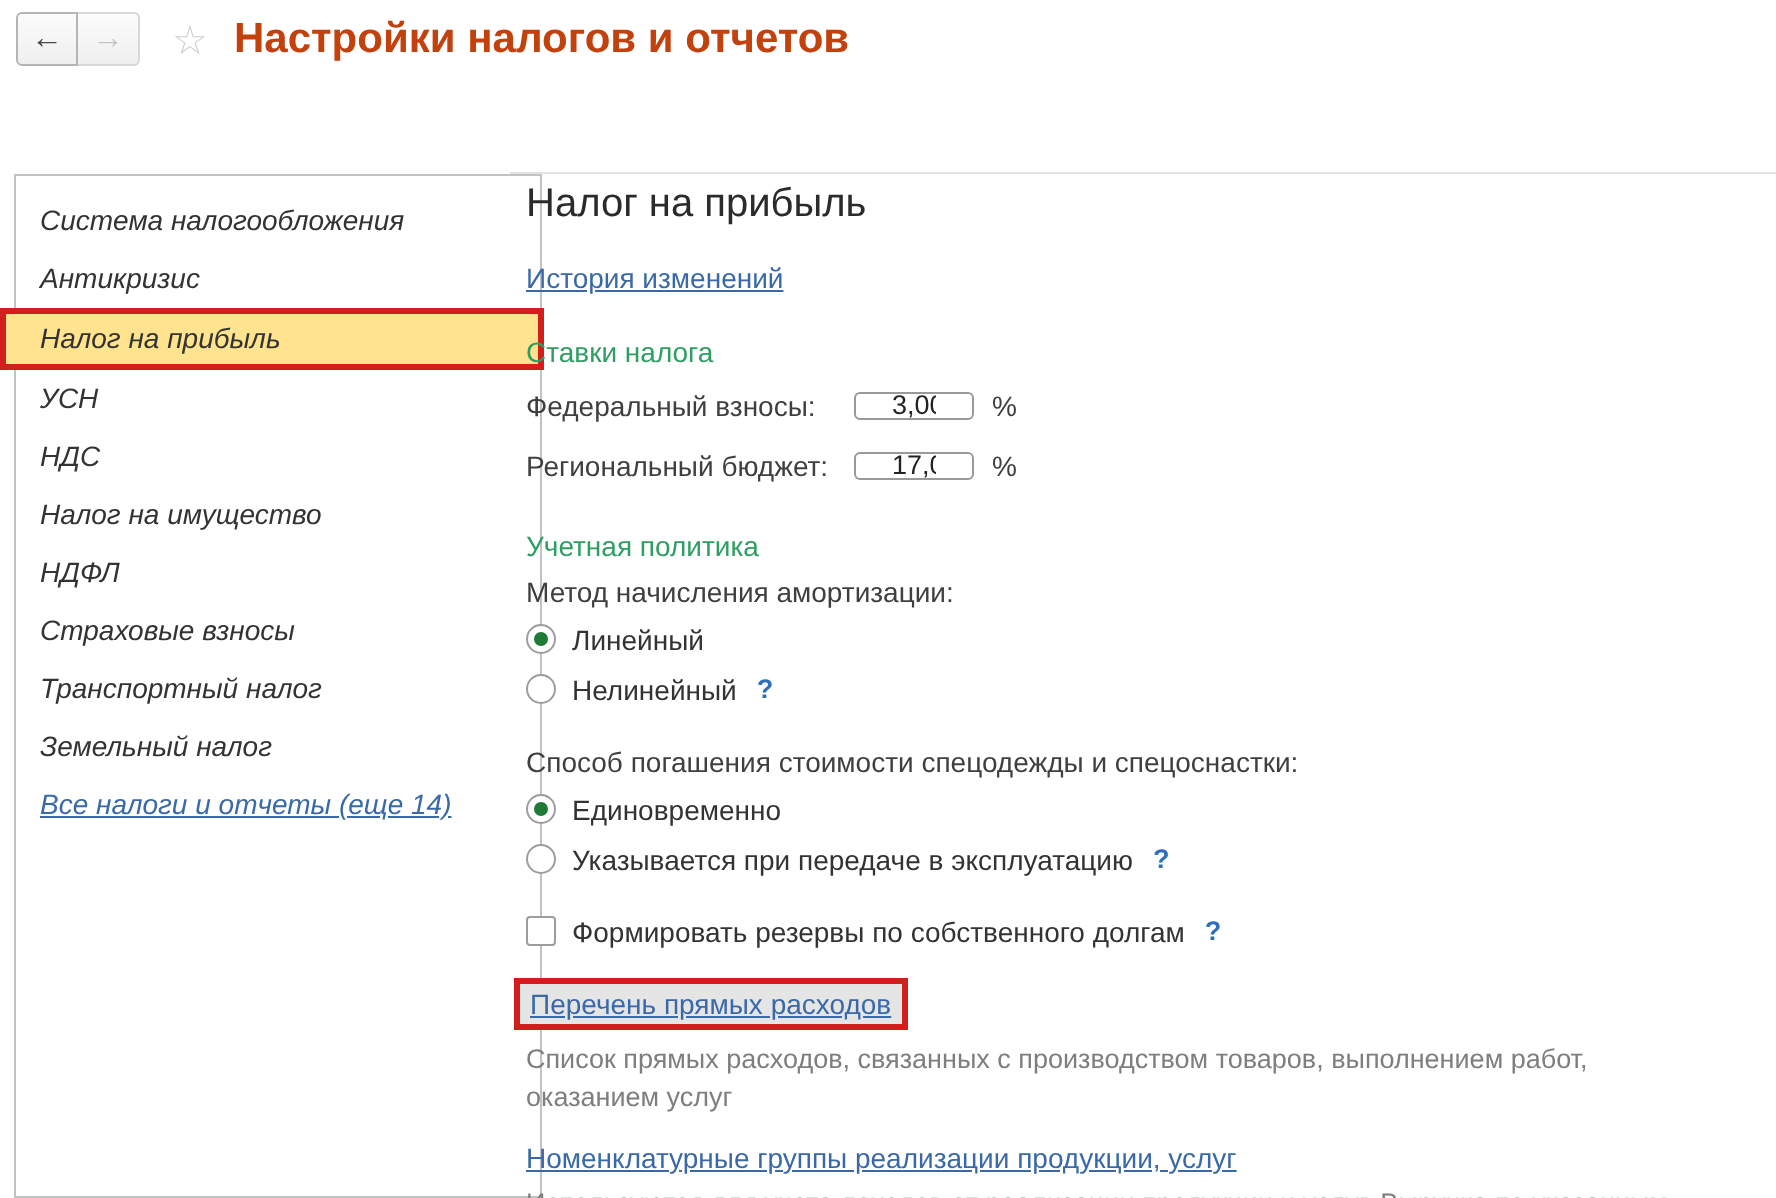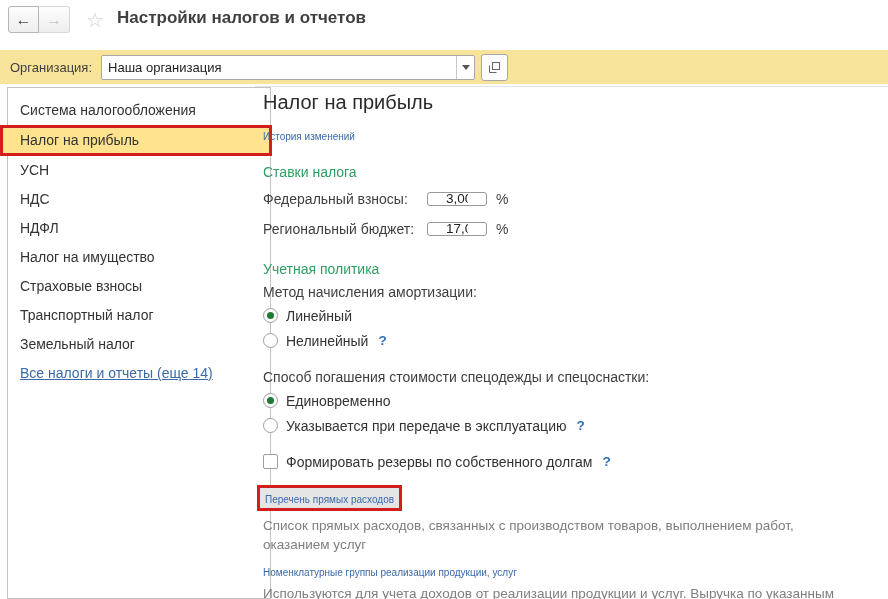"Настройки налогов и отчетов" .page-title { color: #404040 -> #c2410c; font-size: 17px -> 21px }
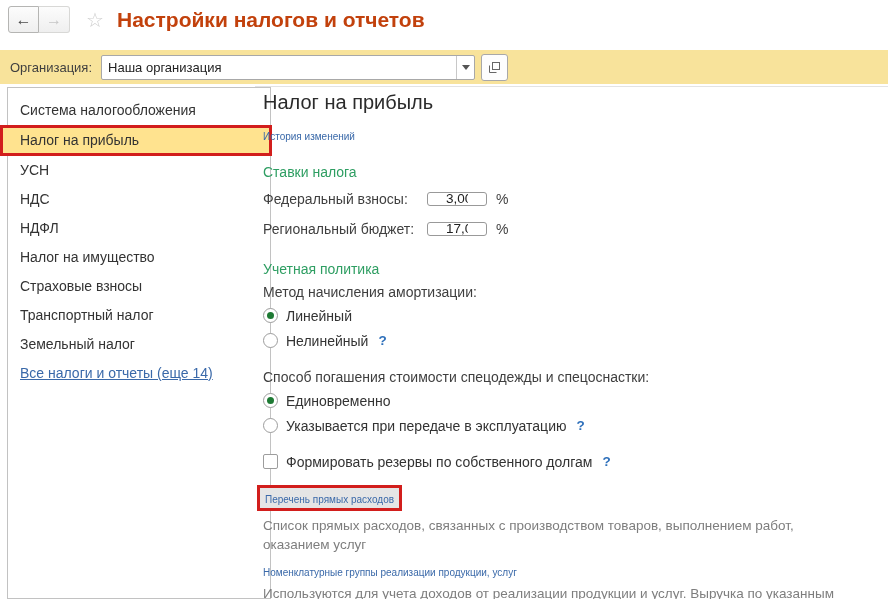"Организация:" div.org-row { html: <div> <span>Организация:</span> <div> <input> <div> <span></span> </div> </div> <div> <svg> <rect></rect> <path></path> </svg> </div> </div> -> none }
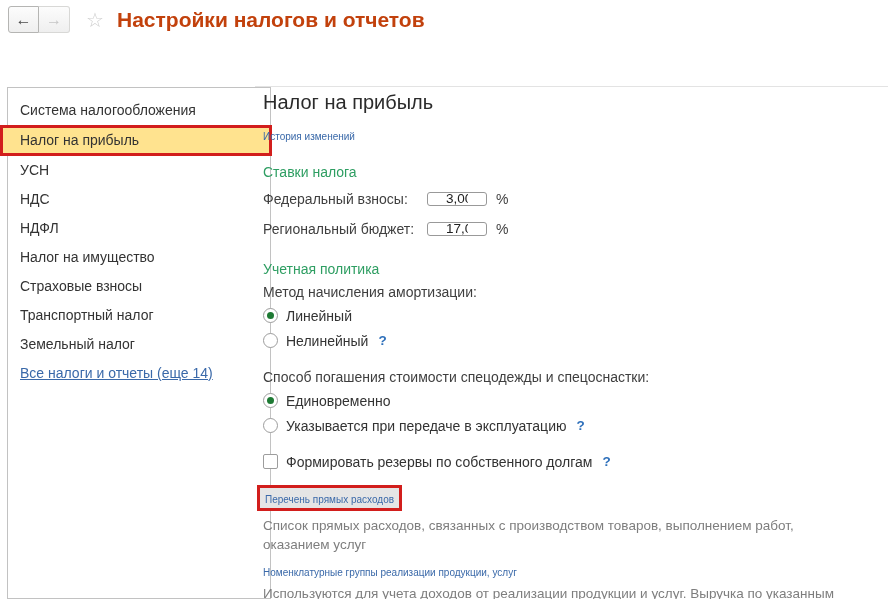"Система налогообложения" .sidebar { font-style: none -> italic }
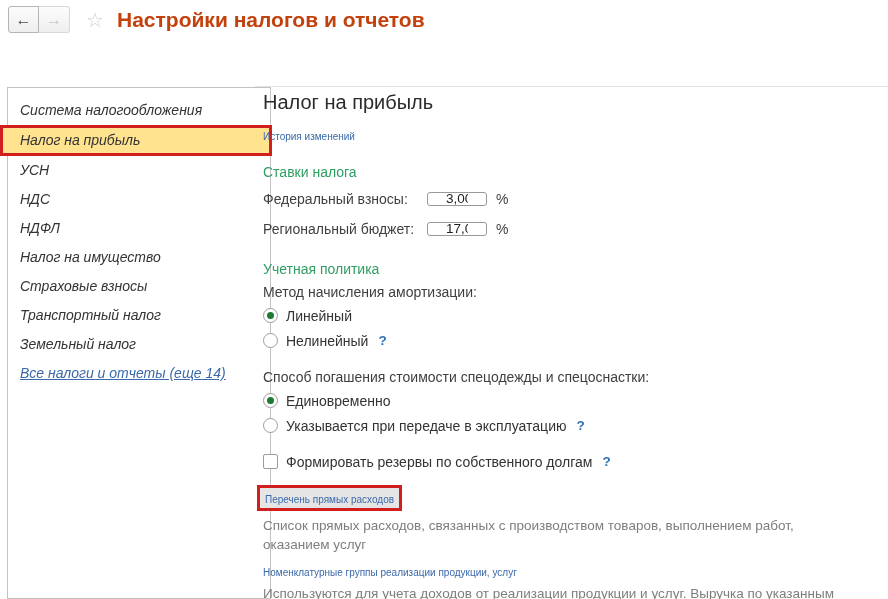"Антикризис" div.side-item { html: none -> <div>Антикризис</div> }
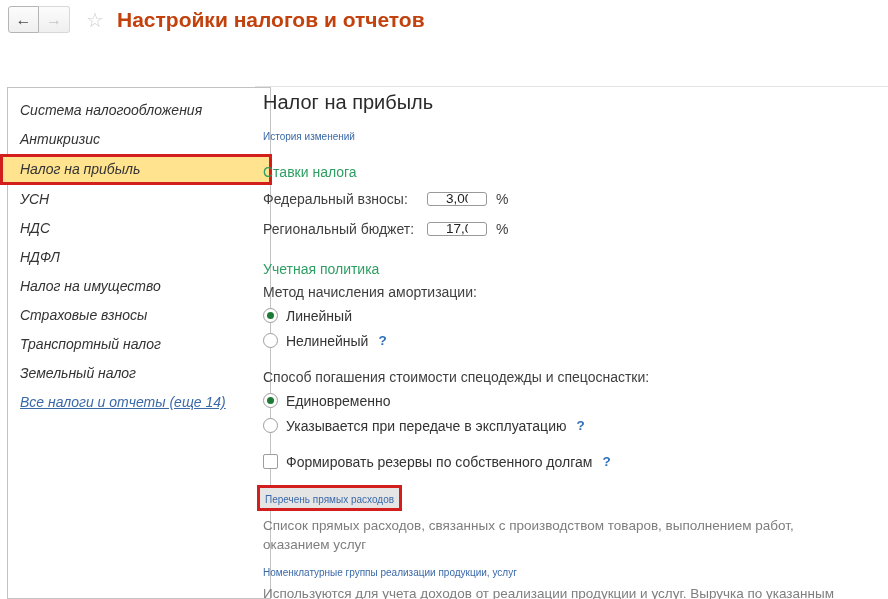"История изменений" a.lnk { font-size: 10px -> 14px; text-decoration: none -> underline }
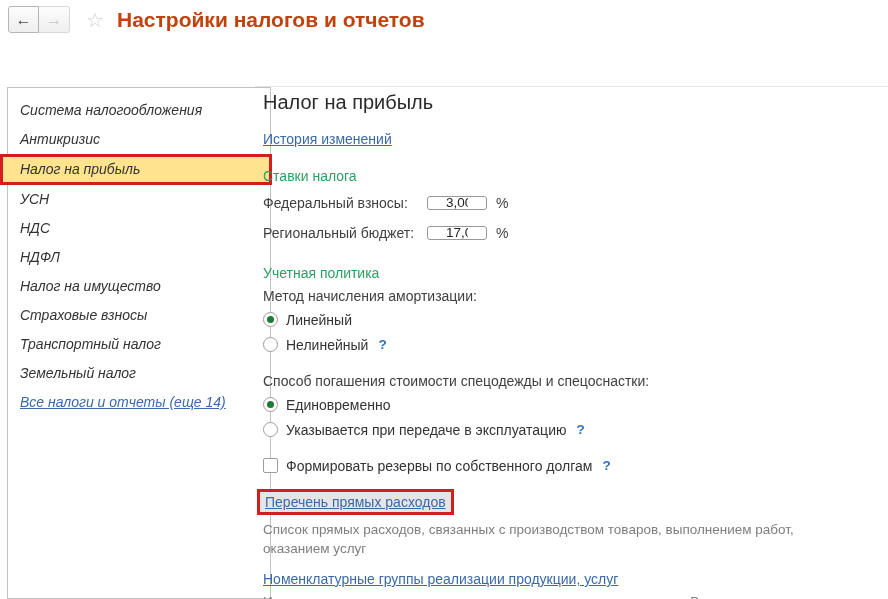"НДФЛ" div.side-item { order: before "Налог на имущество" -> after "Налог на имущество" }
